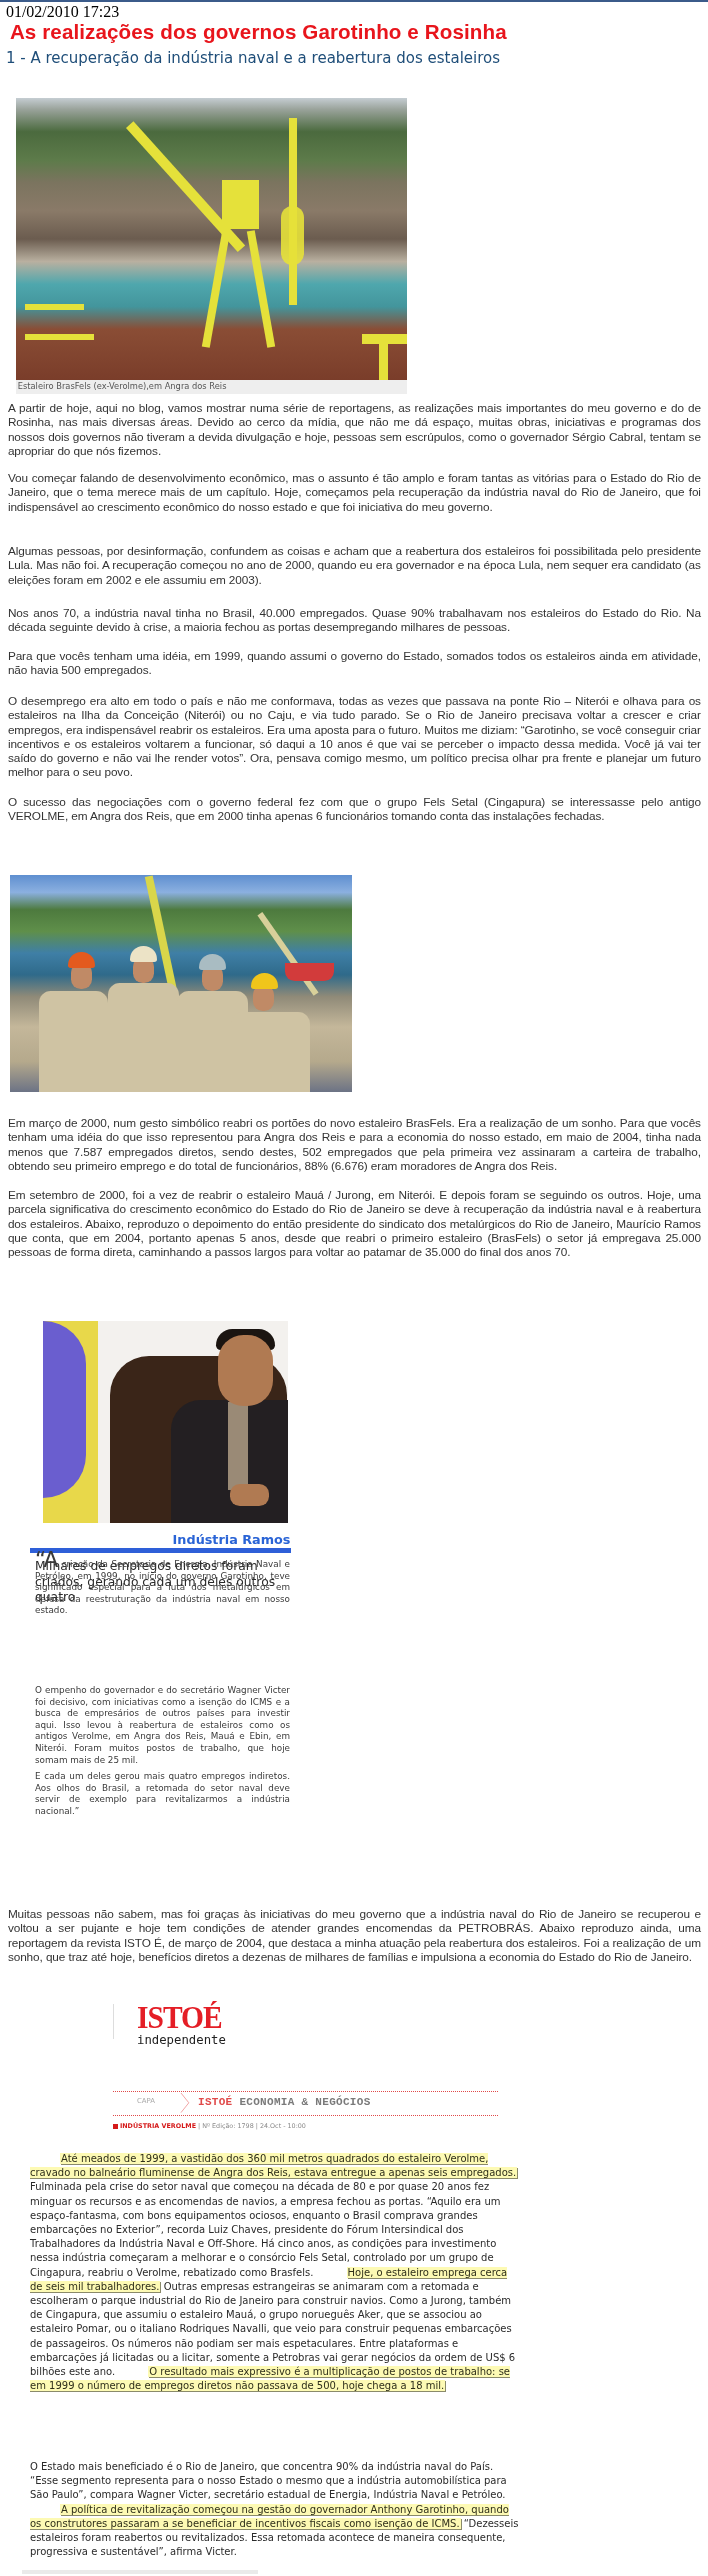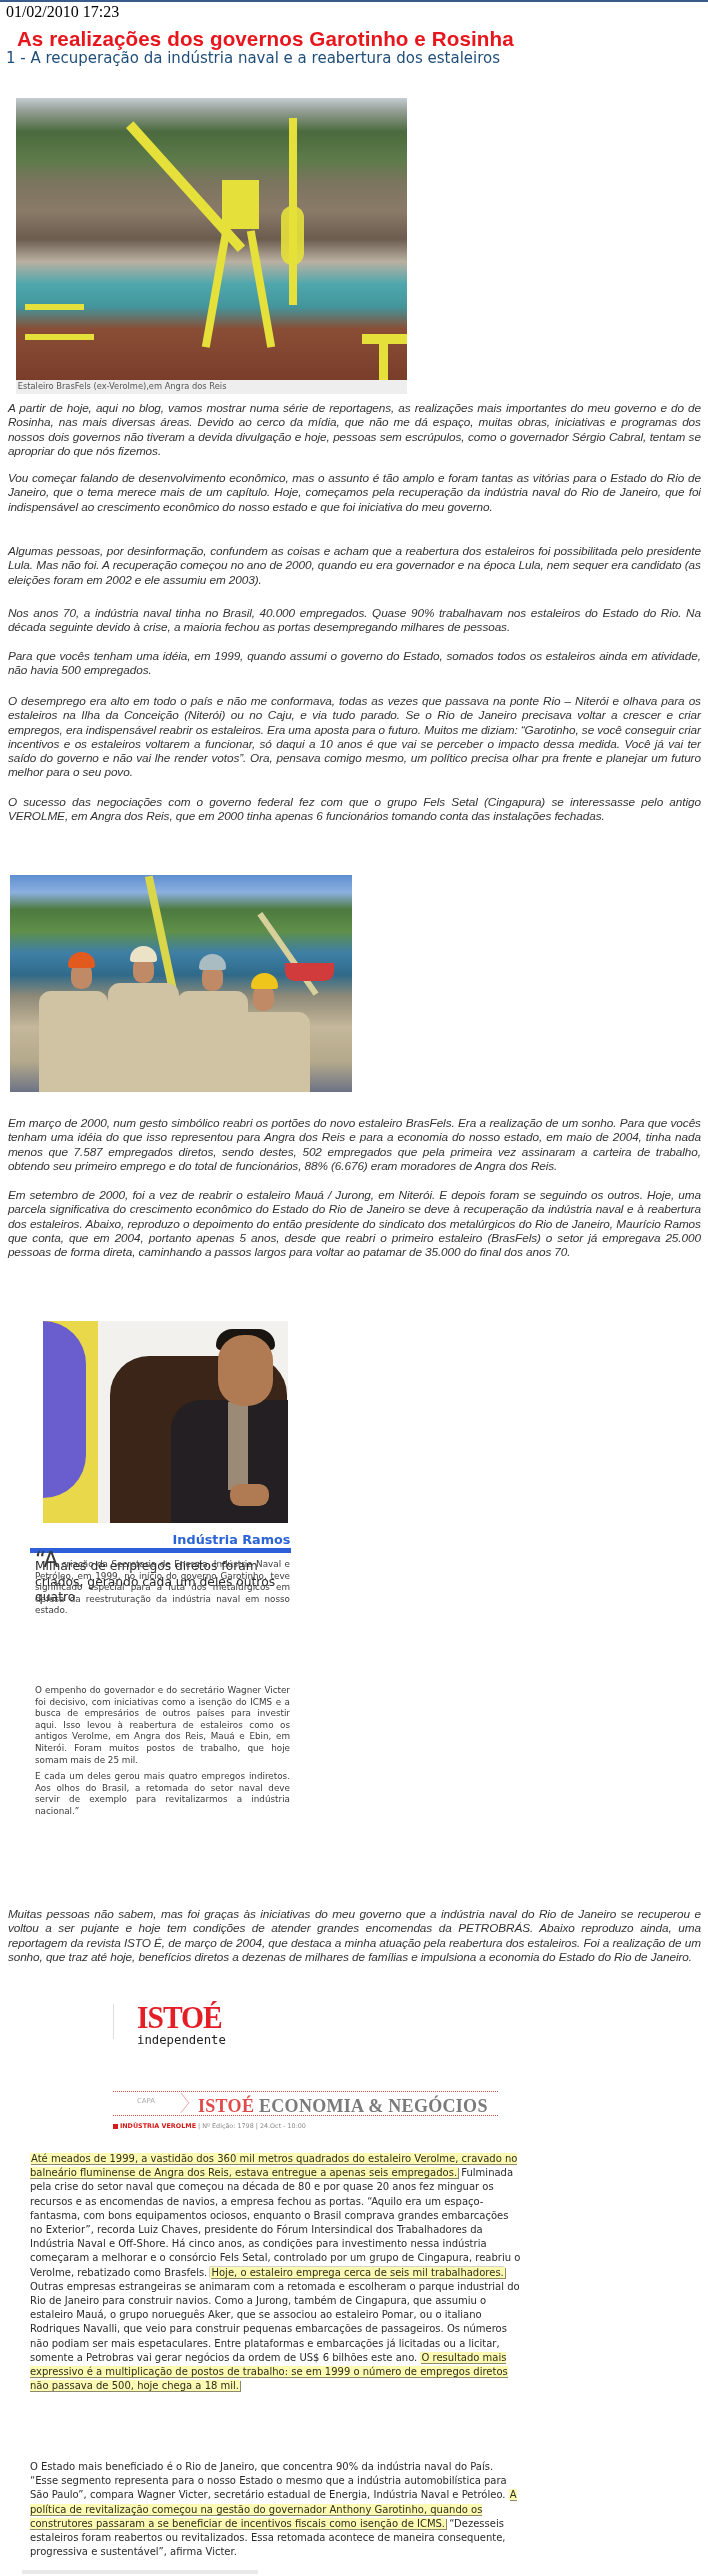"As realizações dos governos Garotinho" h1.title { margin: 11px -> 4px }
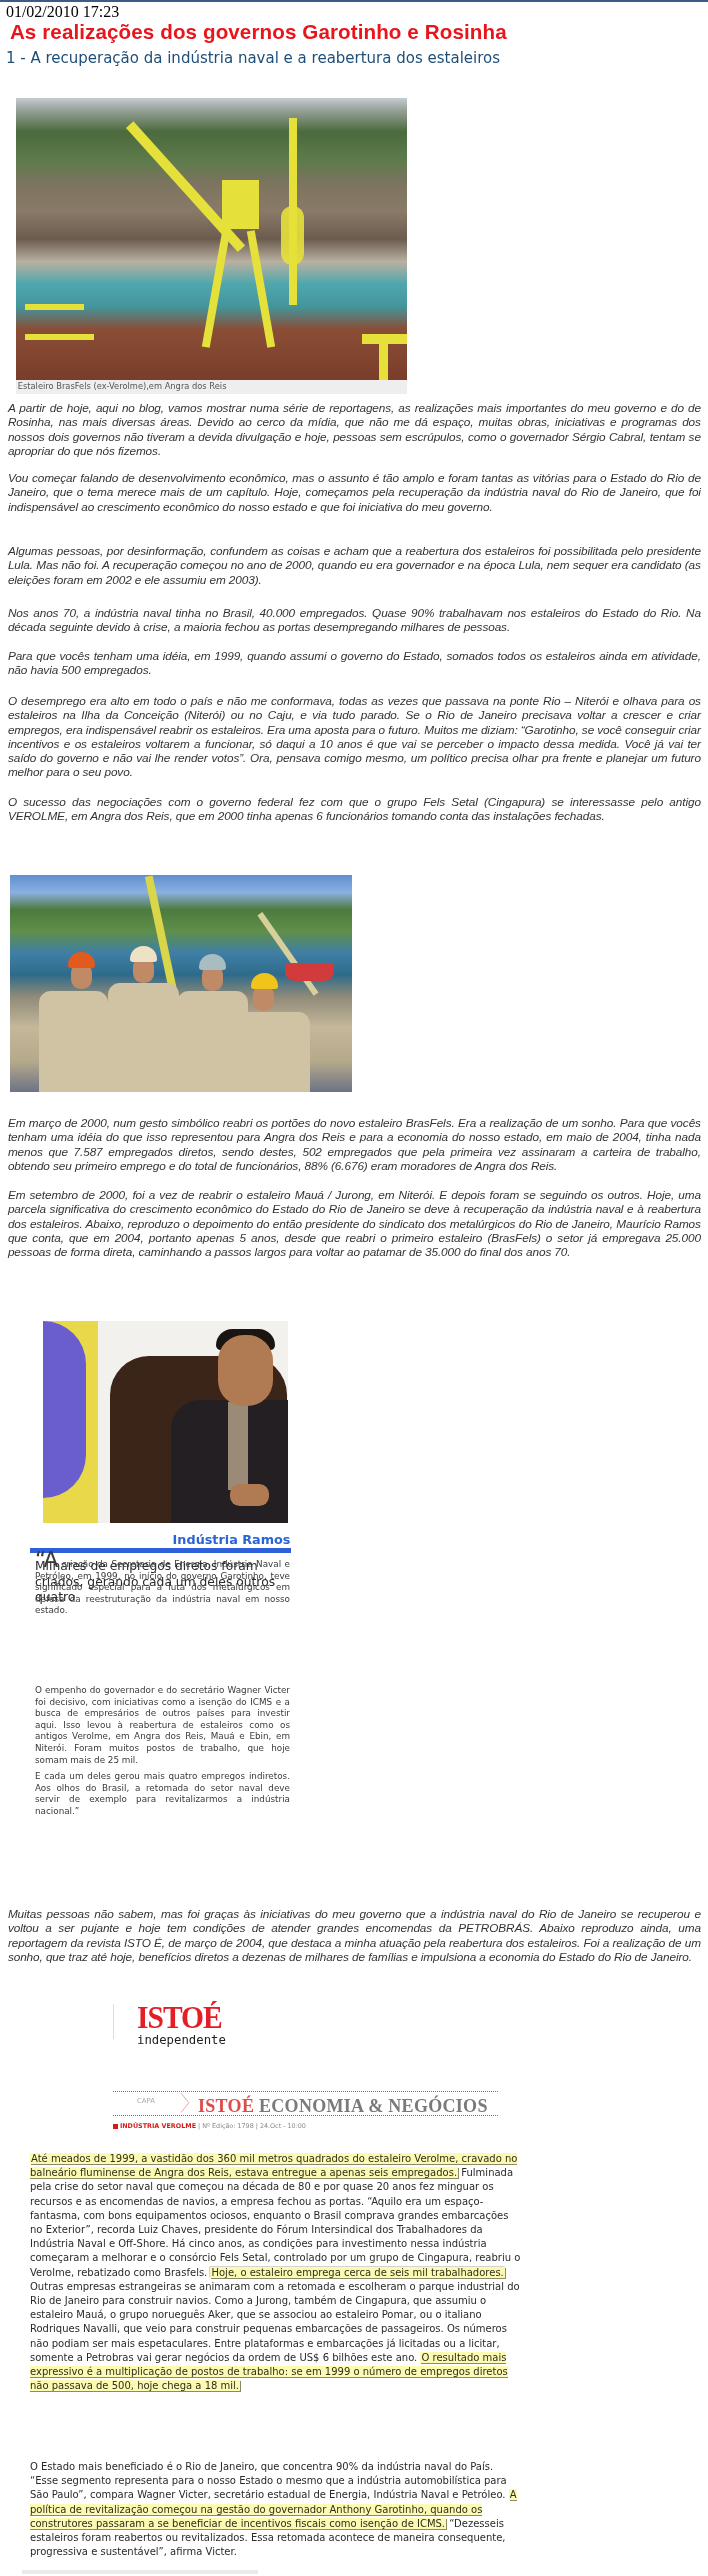"A partir de hoje, aqui" .p { font-style: italic -> none }
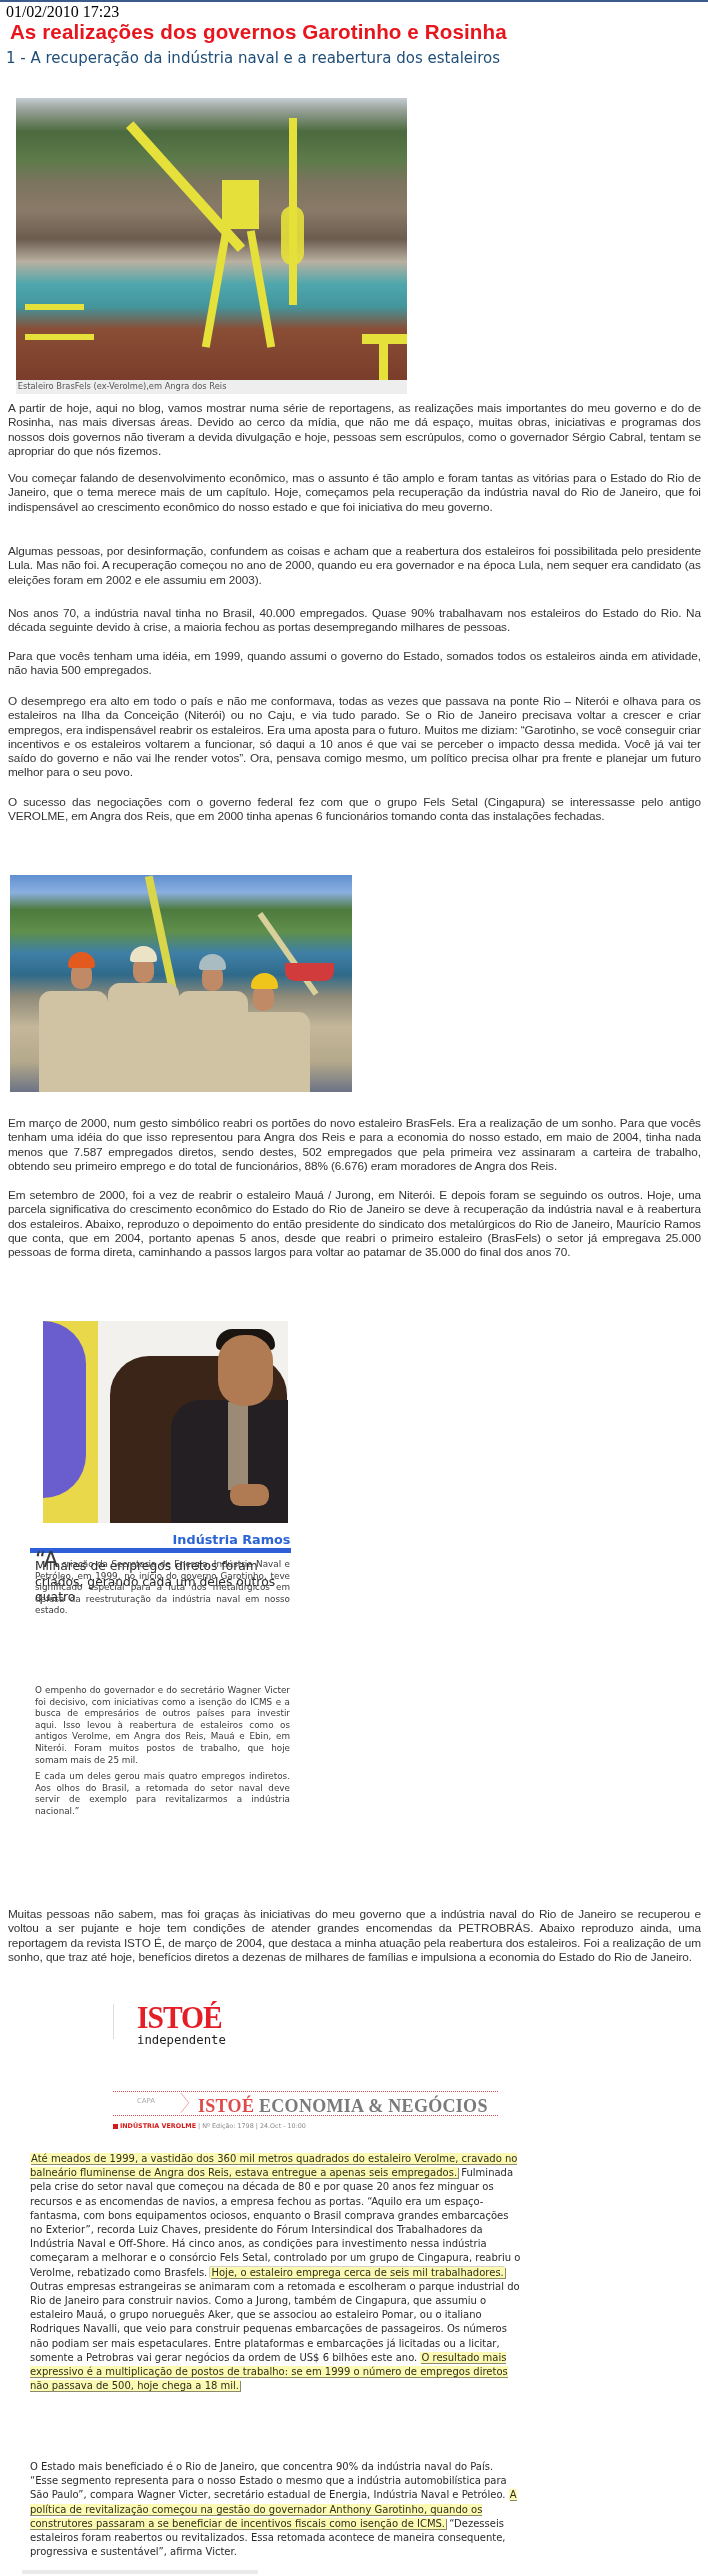"ISTOÉ ECONOMIA & NEGÓCIOS" .section-title { font-family: Liberation Serif, serif -> Liberation Mono, monospace; font-size: 18px -> 11px }
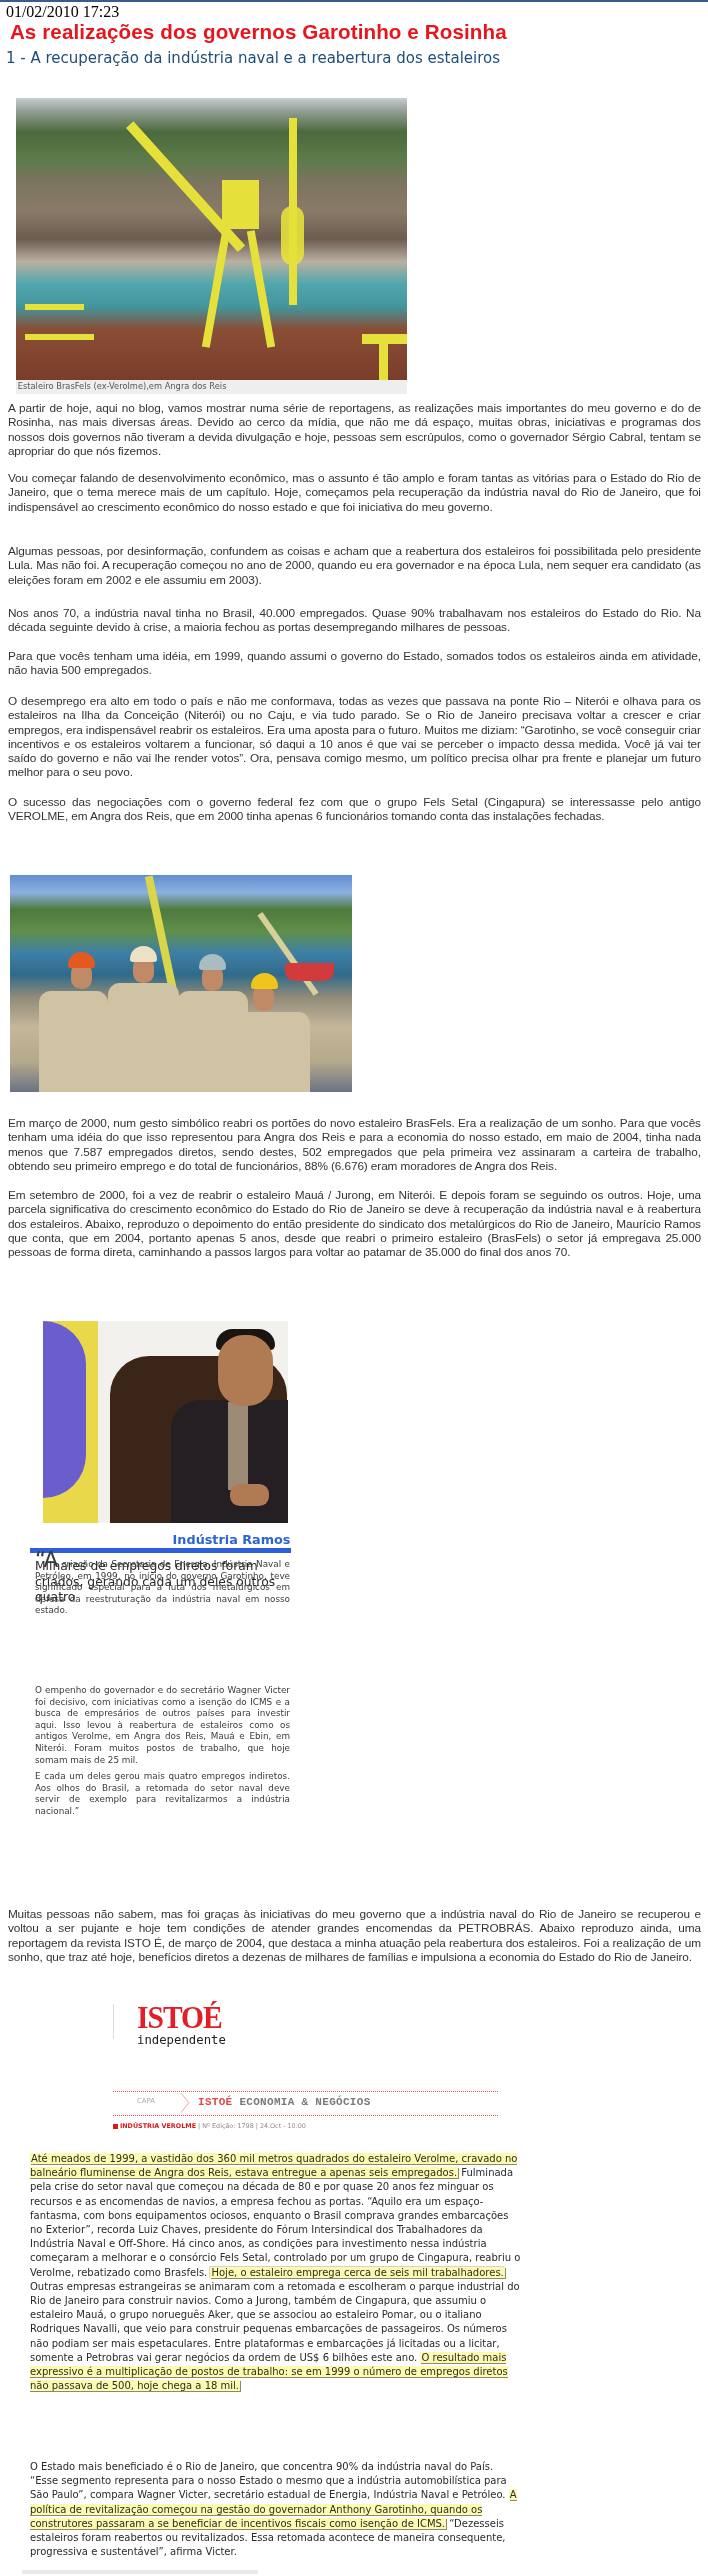"Até meados de 1999, a" .hl { margin-left: none -> 30px }
